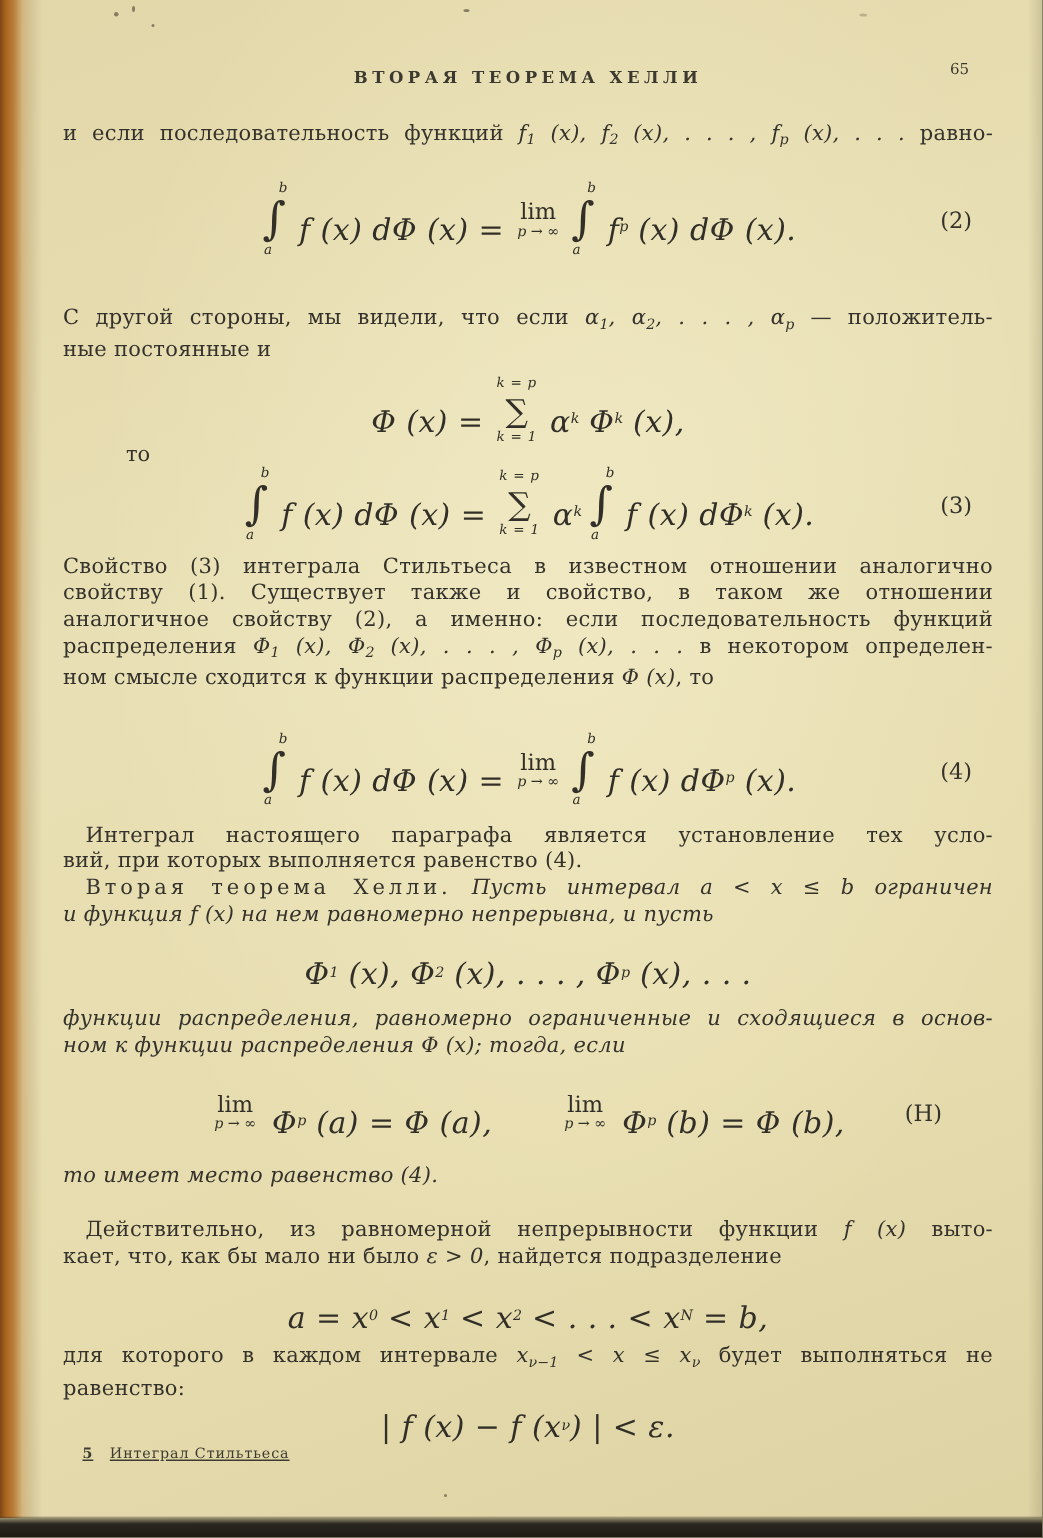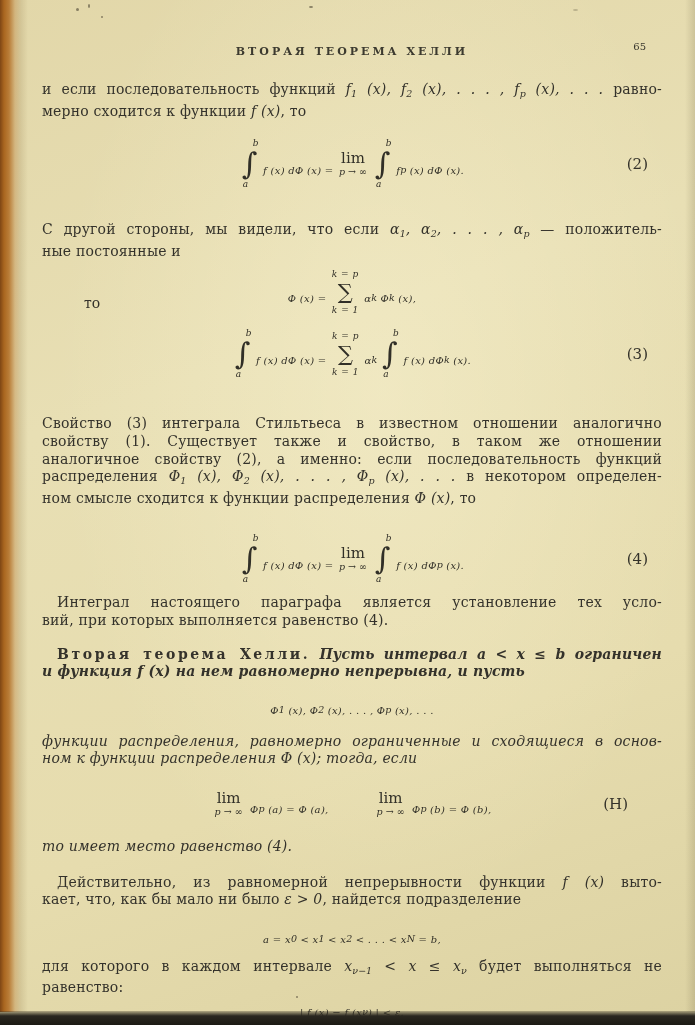"мерно сходится к функции f" div.tl { html: <div><span>мерно сходится к функции </span><span>f (x)</span><span>, то</span></div> -> none }
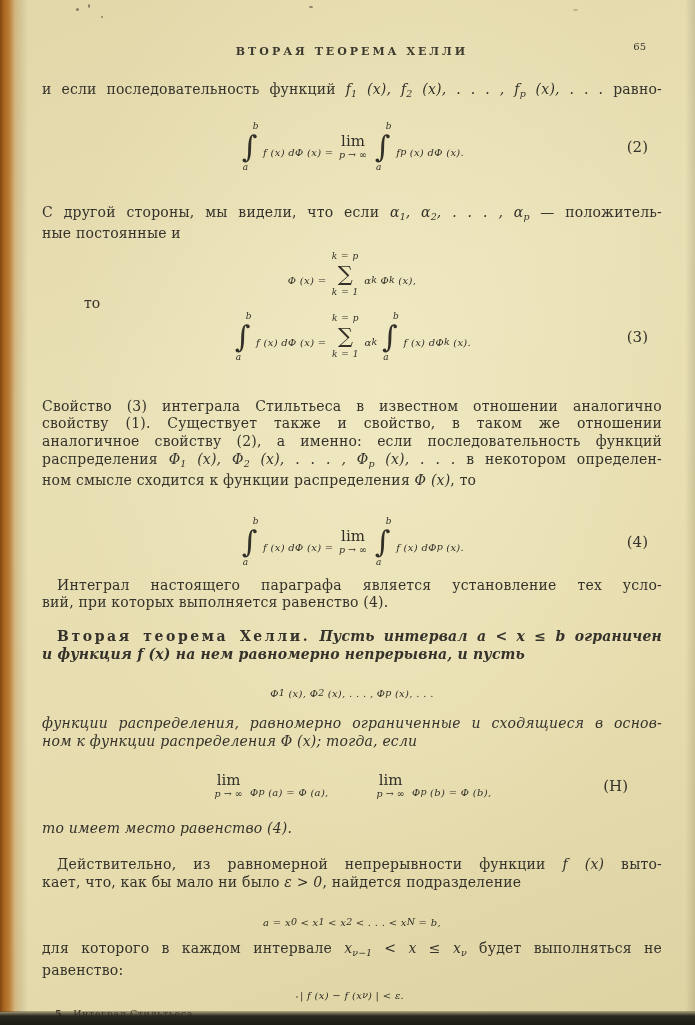"f (x) dΦ (x) =" .df .mt { font-size: 10px -> 20px }
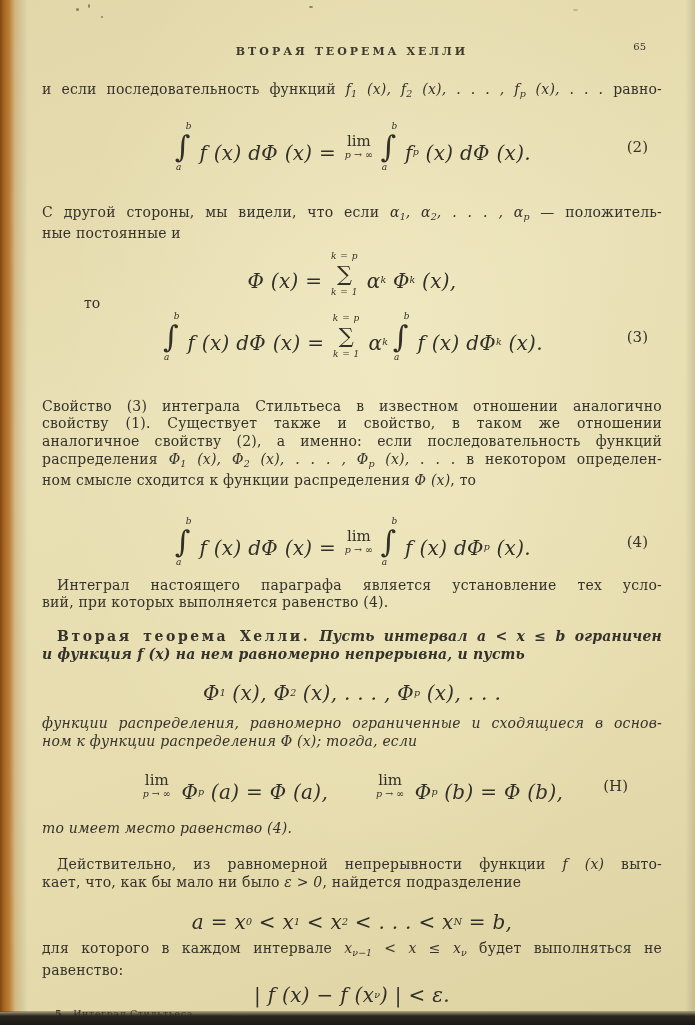"Свойство (3) интеграла Стильтьеса в" .p3 { margin-top: 32px -> 4px }
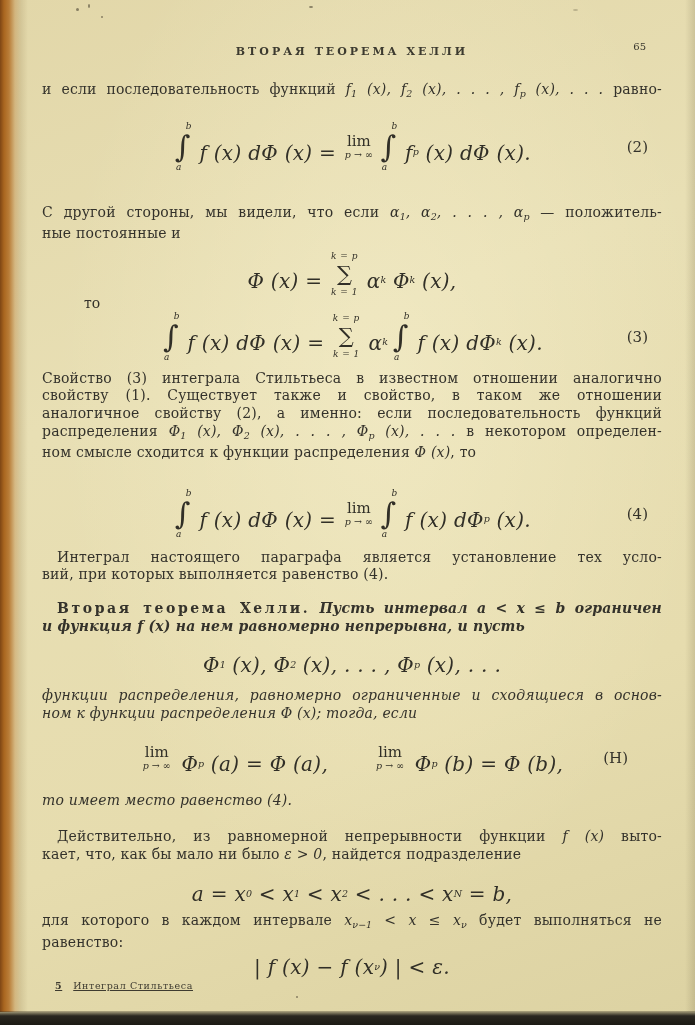"Вторая теорема Хелли. Пусть интервал" .p5 { font-weight: bold -> none; margin-top: 16px -> 0px }
